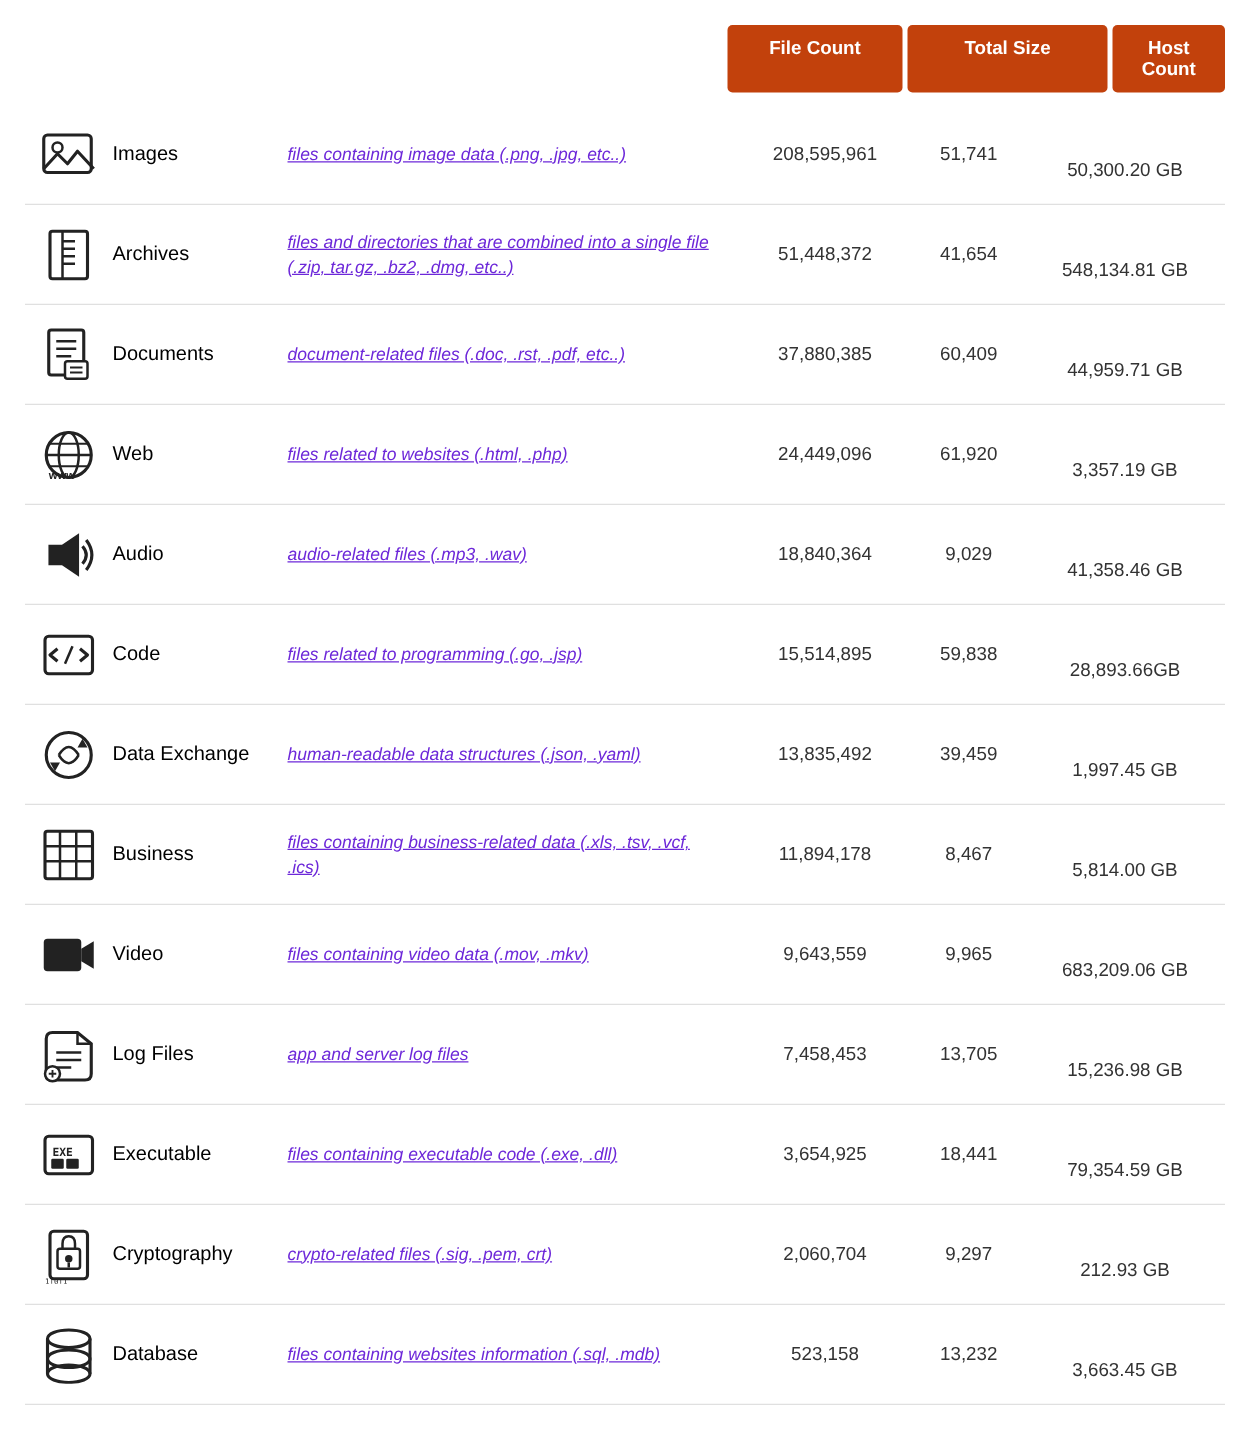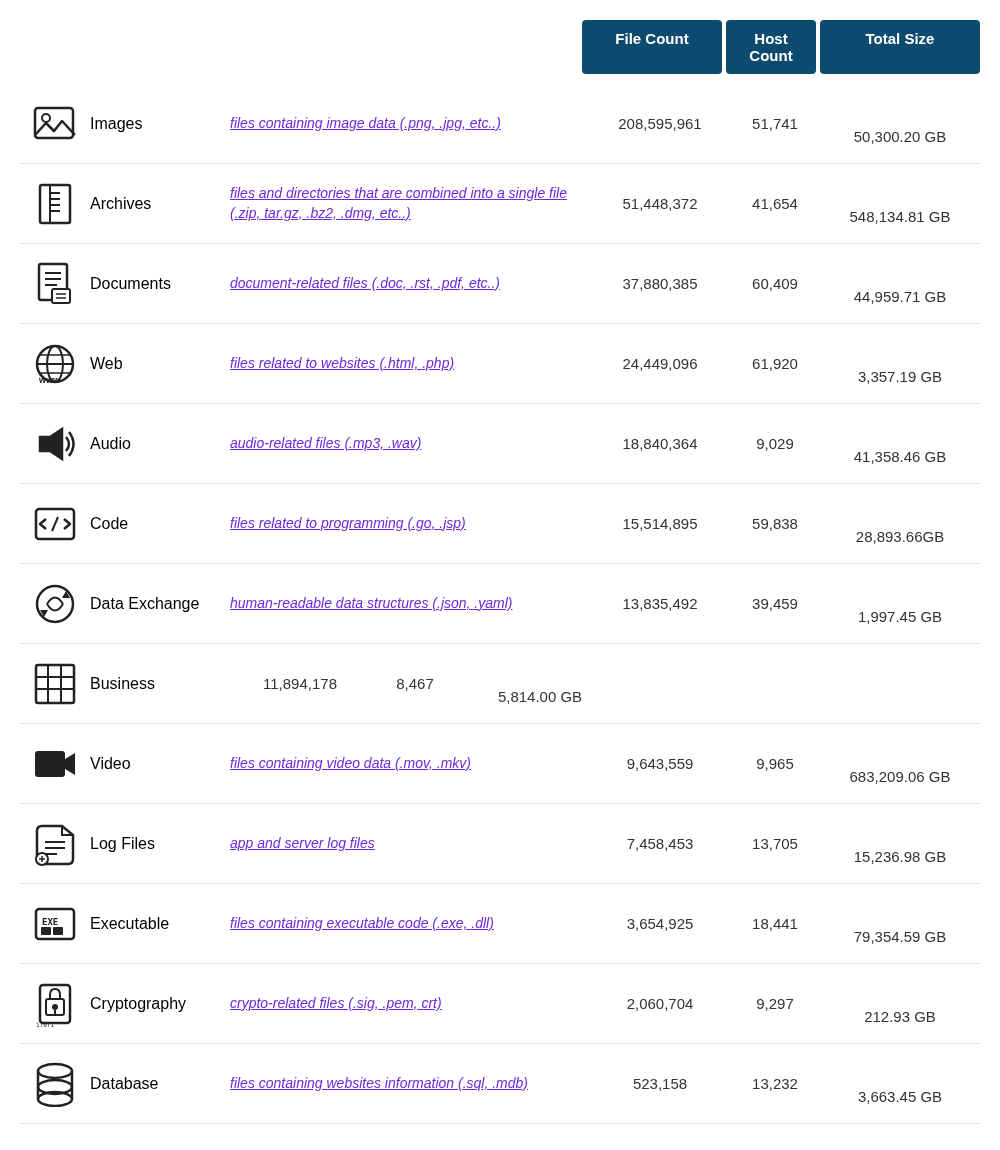"File Count" .col-header { background: #0c4a6e -> #c2410c }
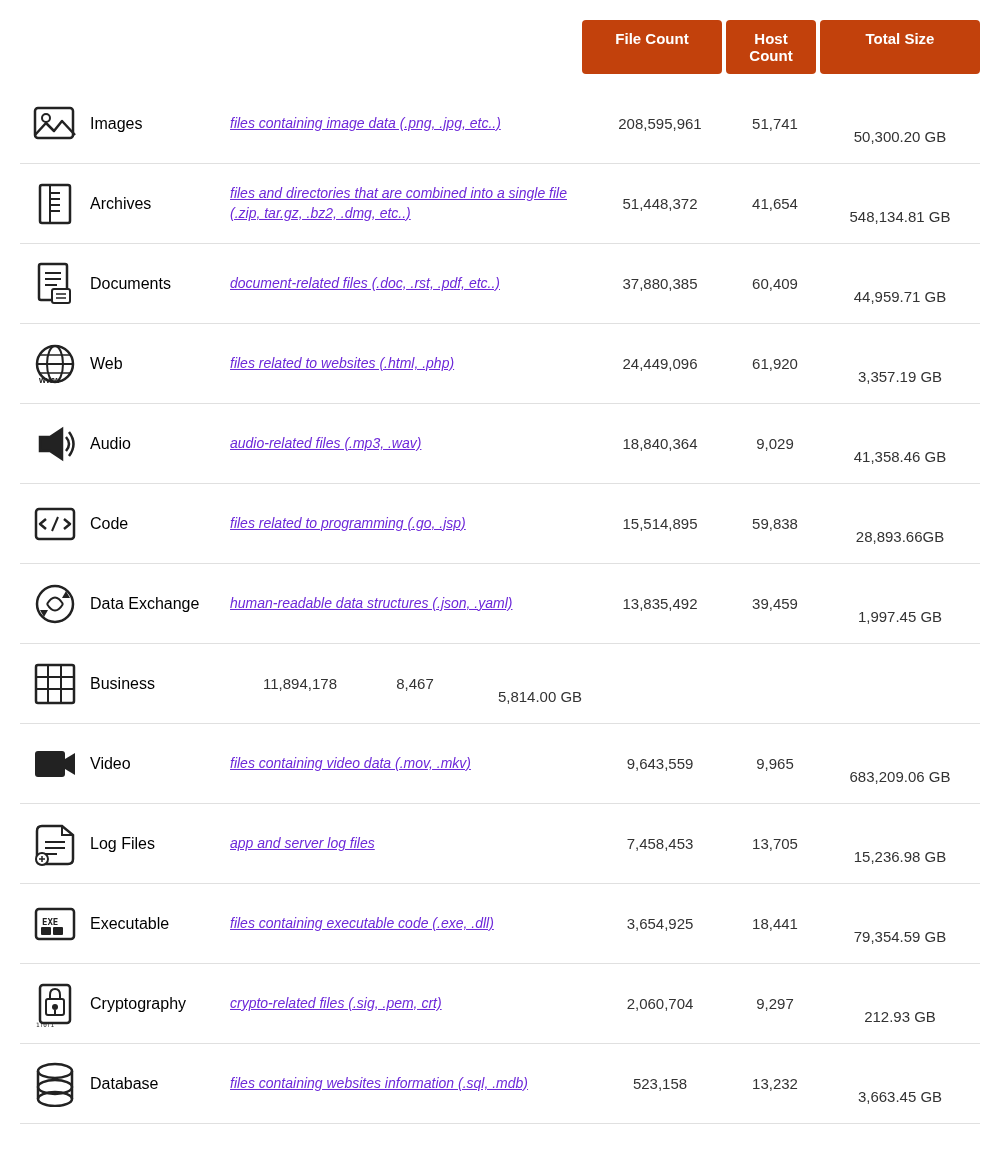"Host Count" div.col-header { order: before "Total Size" -> after "Total Size" }
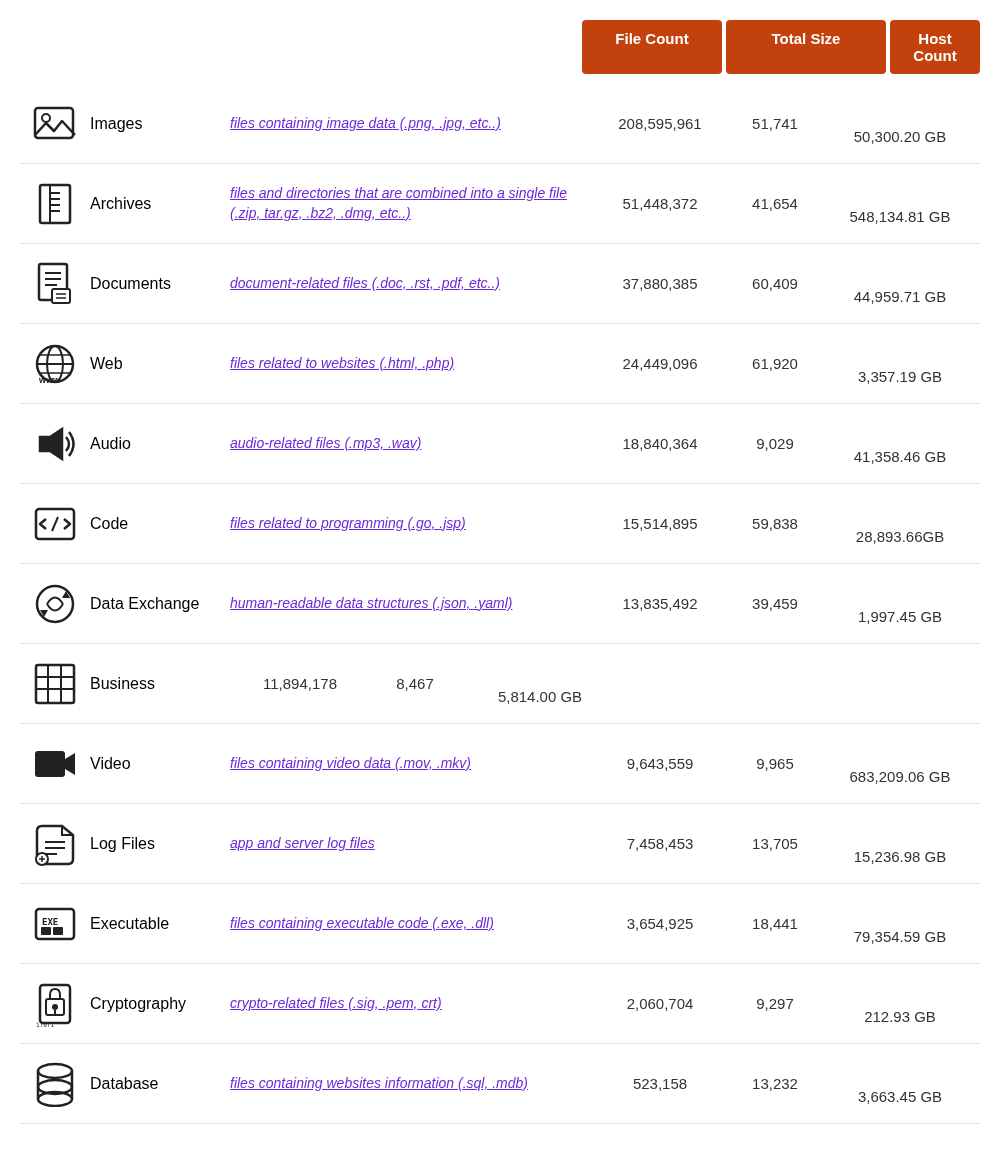"files containing business-related data" div.row-desc { html: none -> <div>files containing business-related data (.xls, .tsv, .vcf, .ics)</div> }
